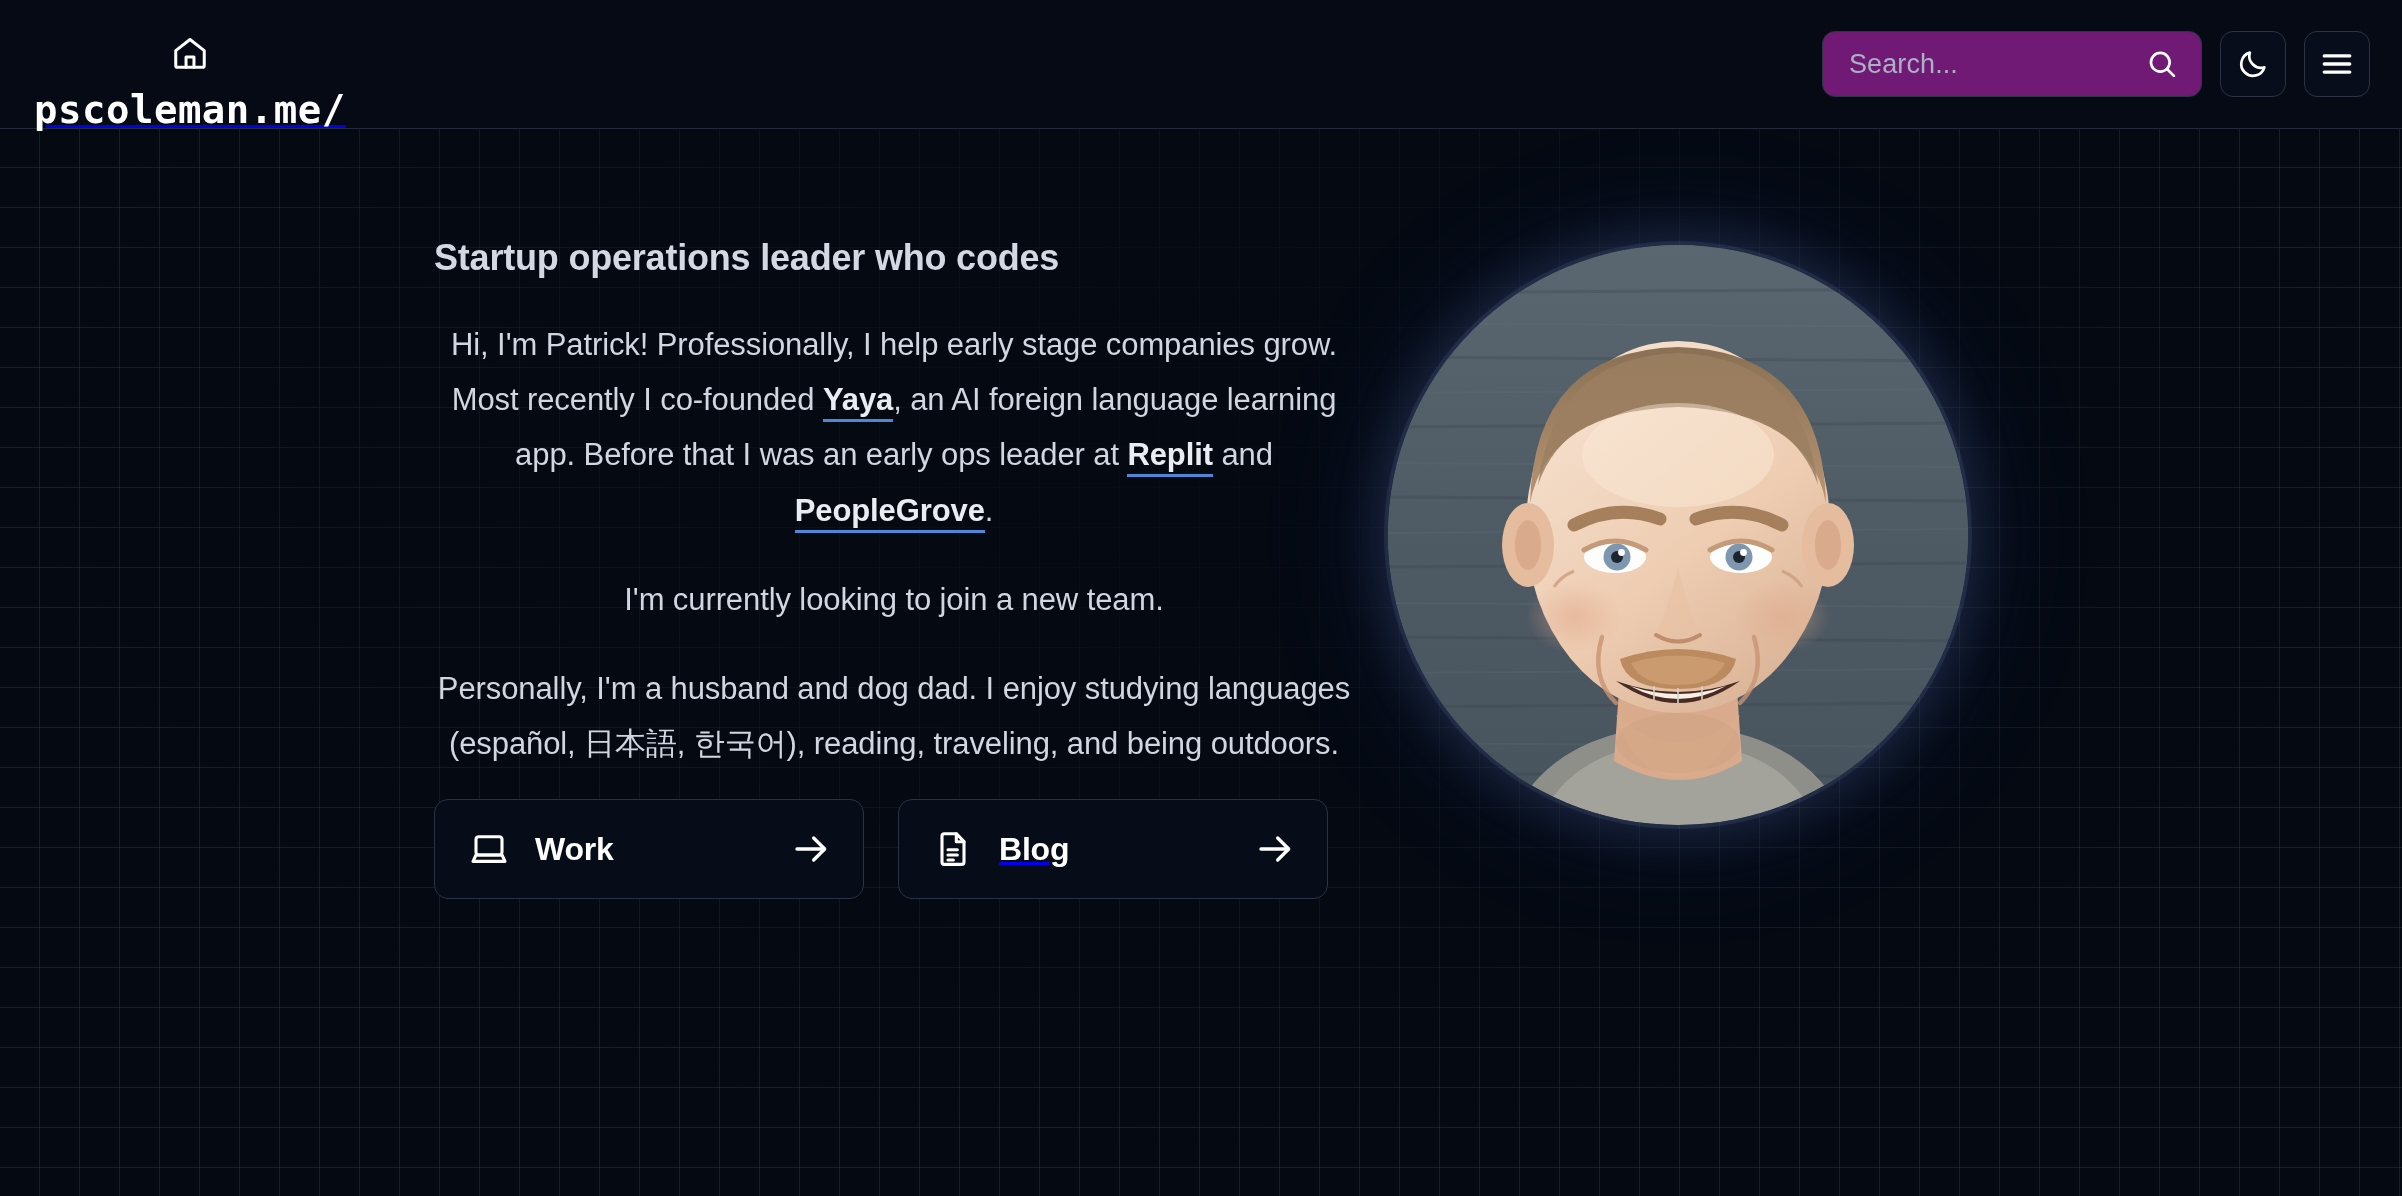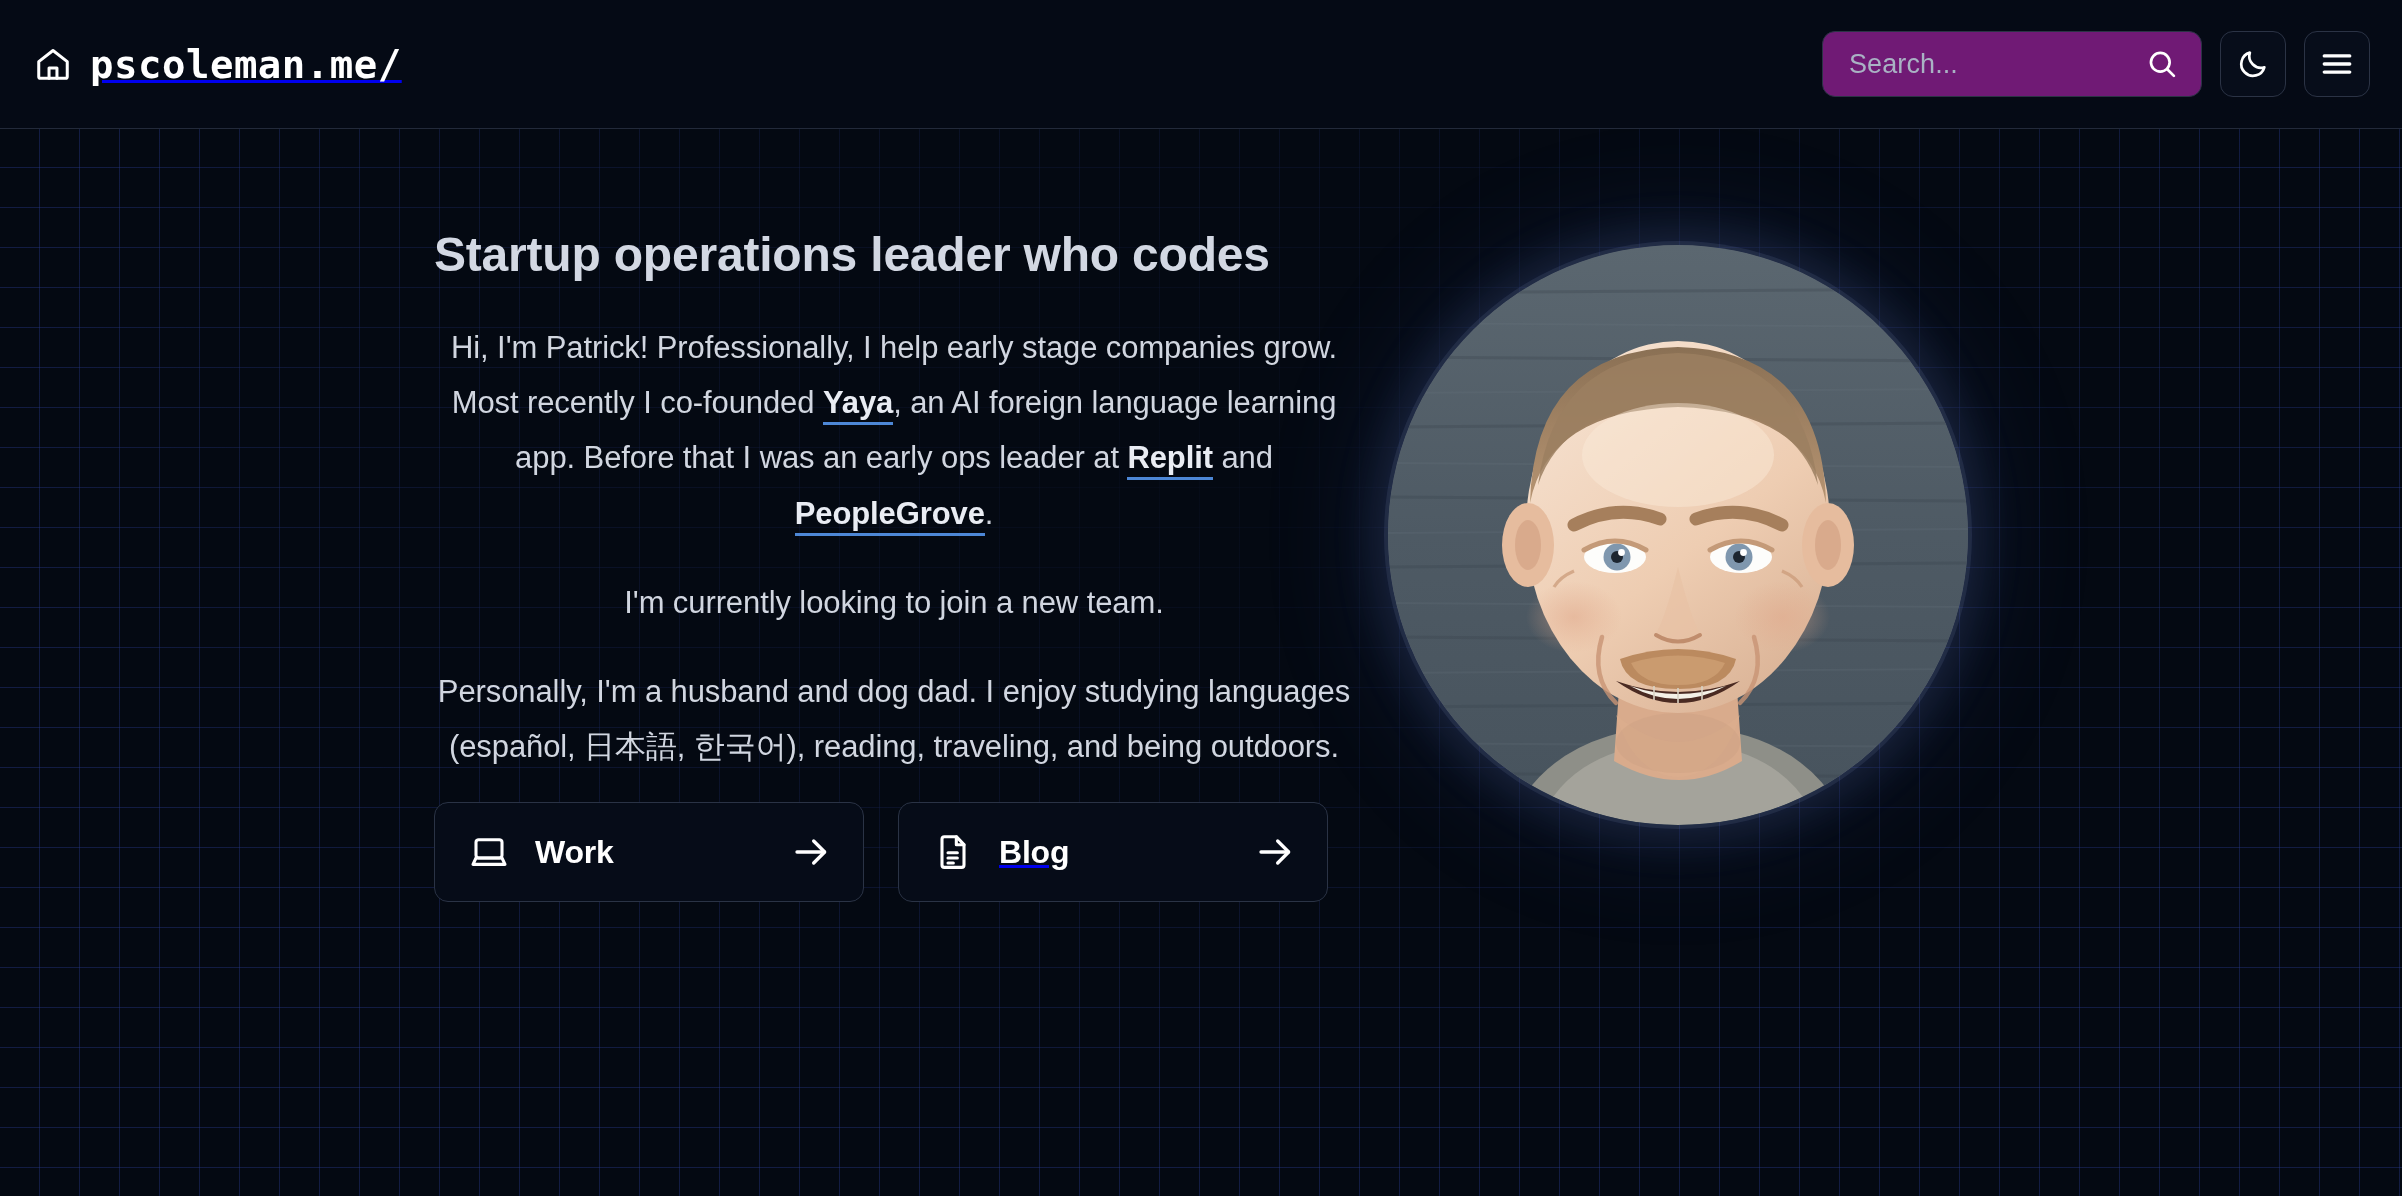"pscoleman.me/" .brand { flex-direction: none -> column }
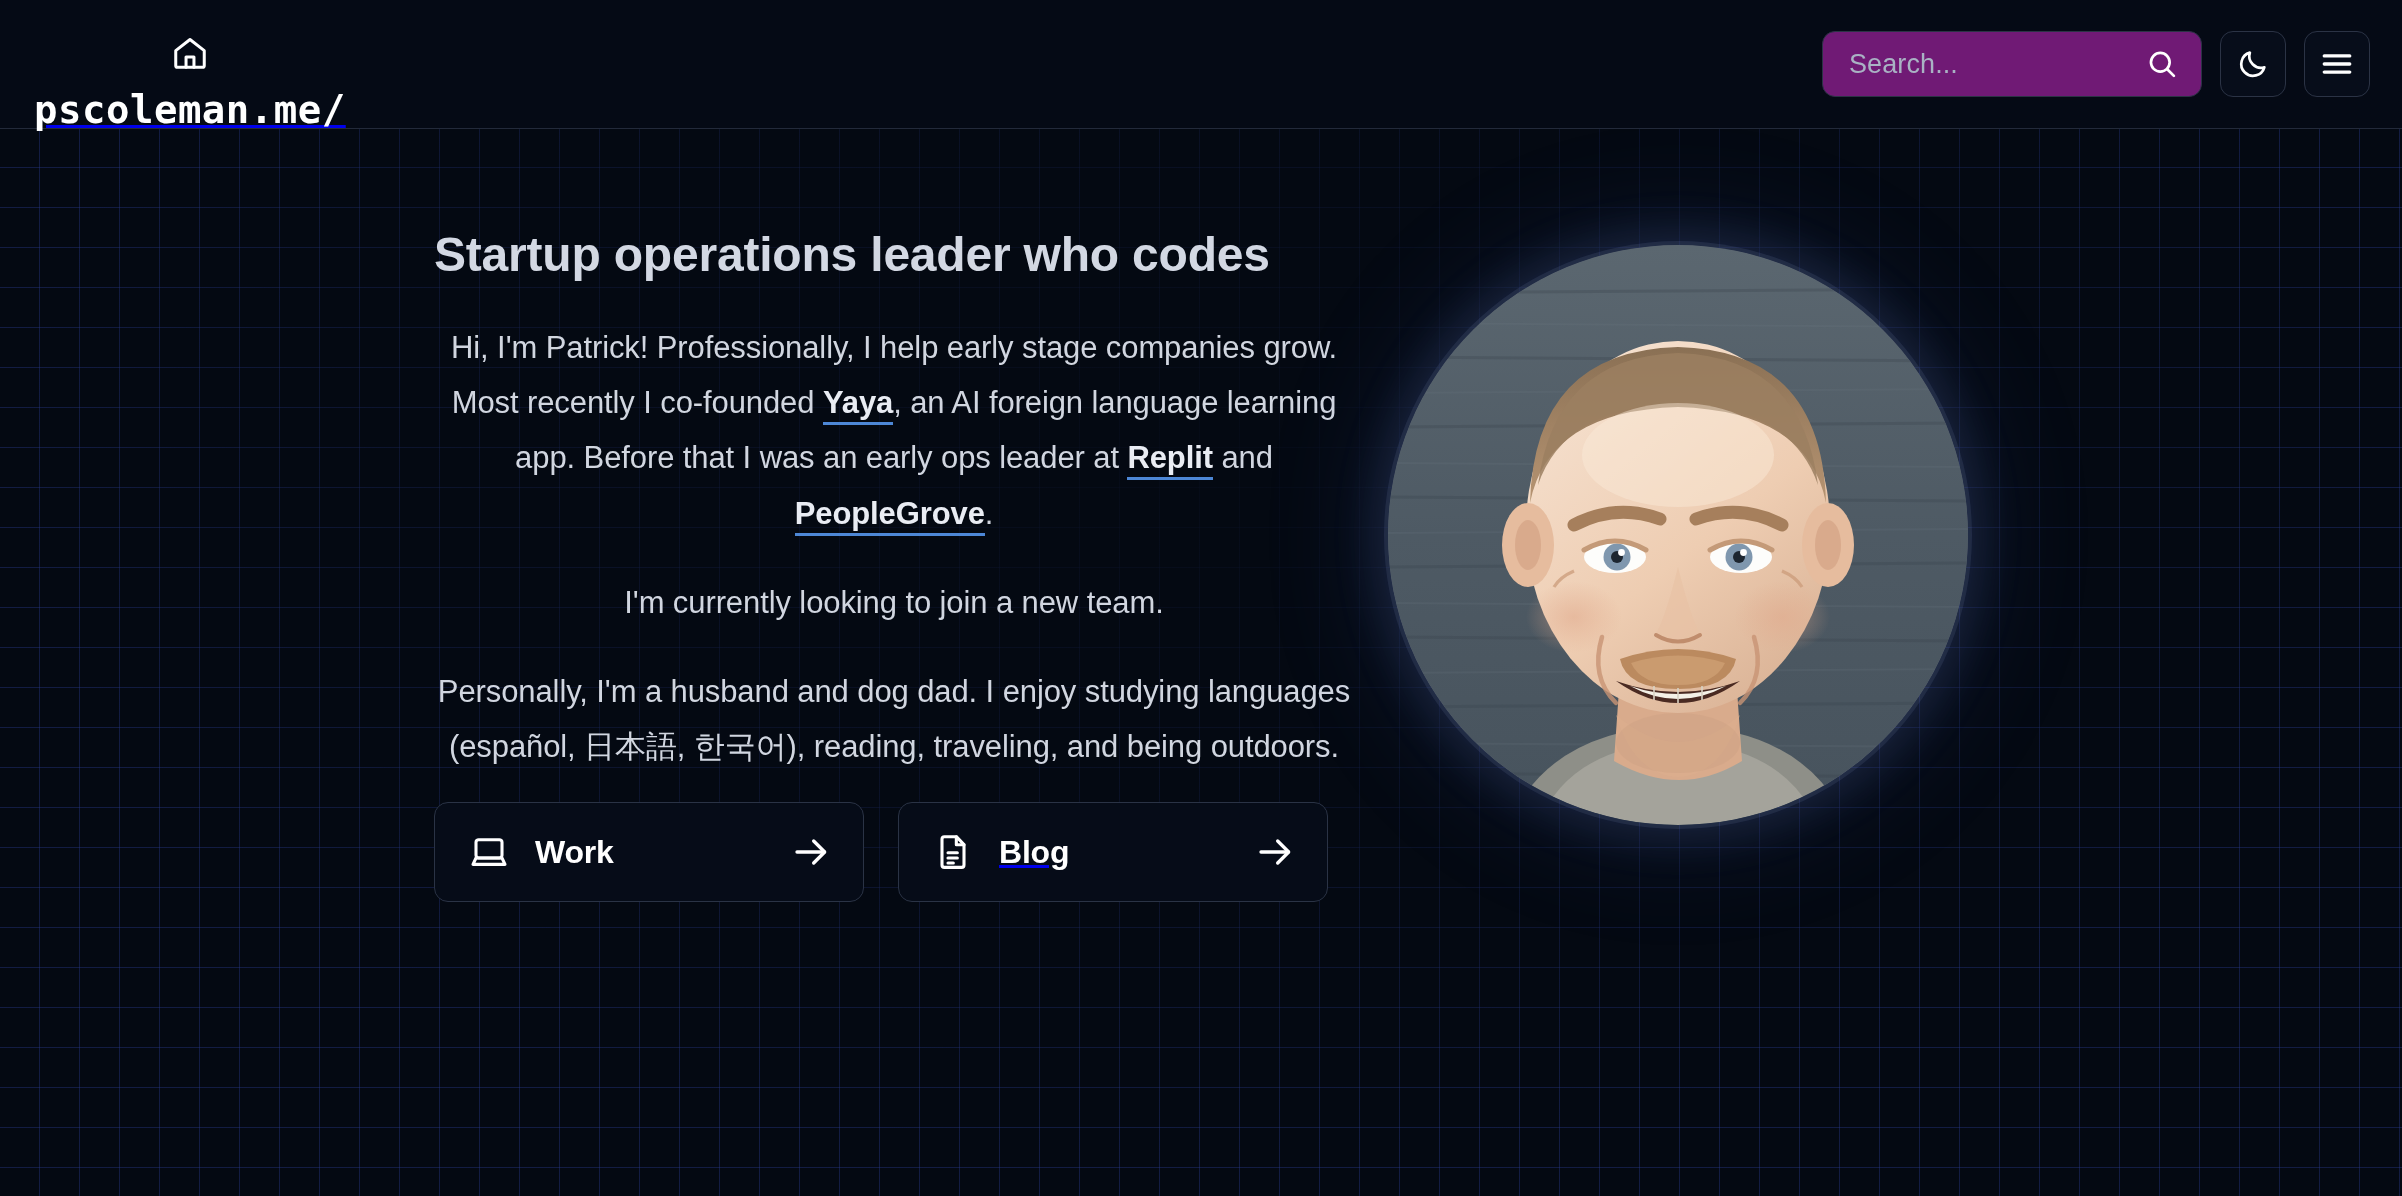"Startup operations leader who codes" #tagline { font-size: 48px -> 36px; margin-top: 26px -> 36px }
